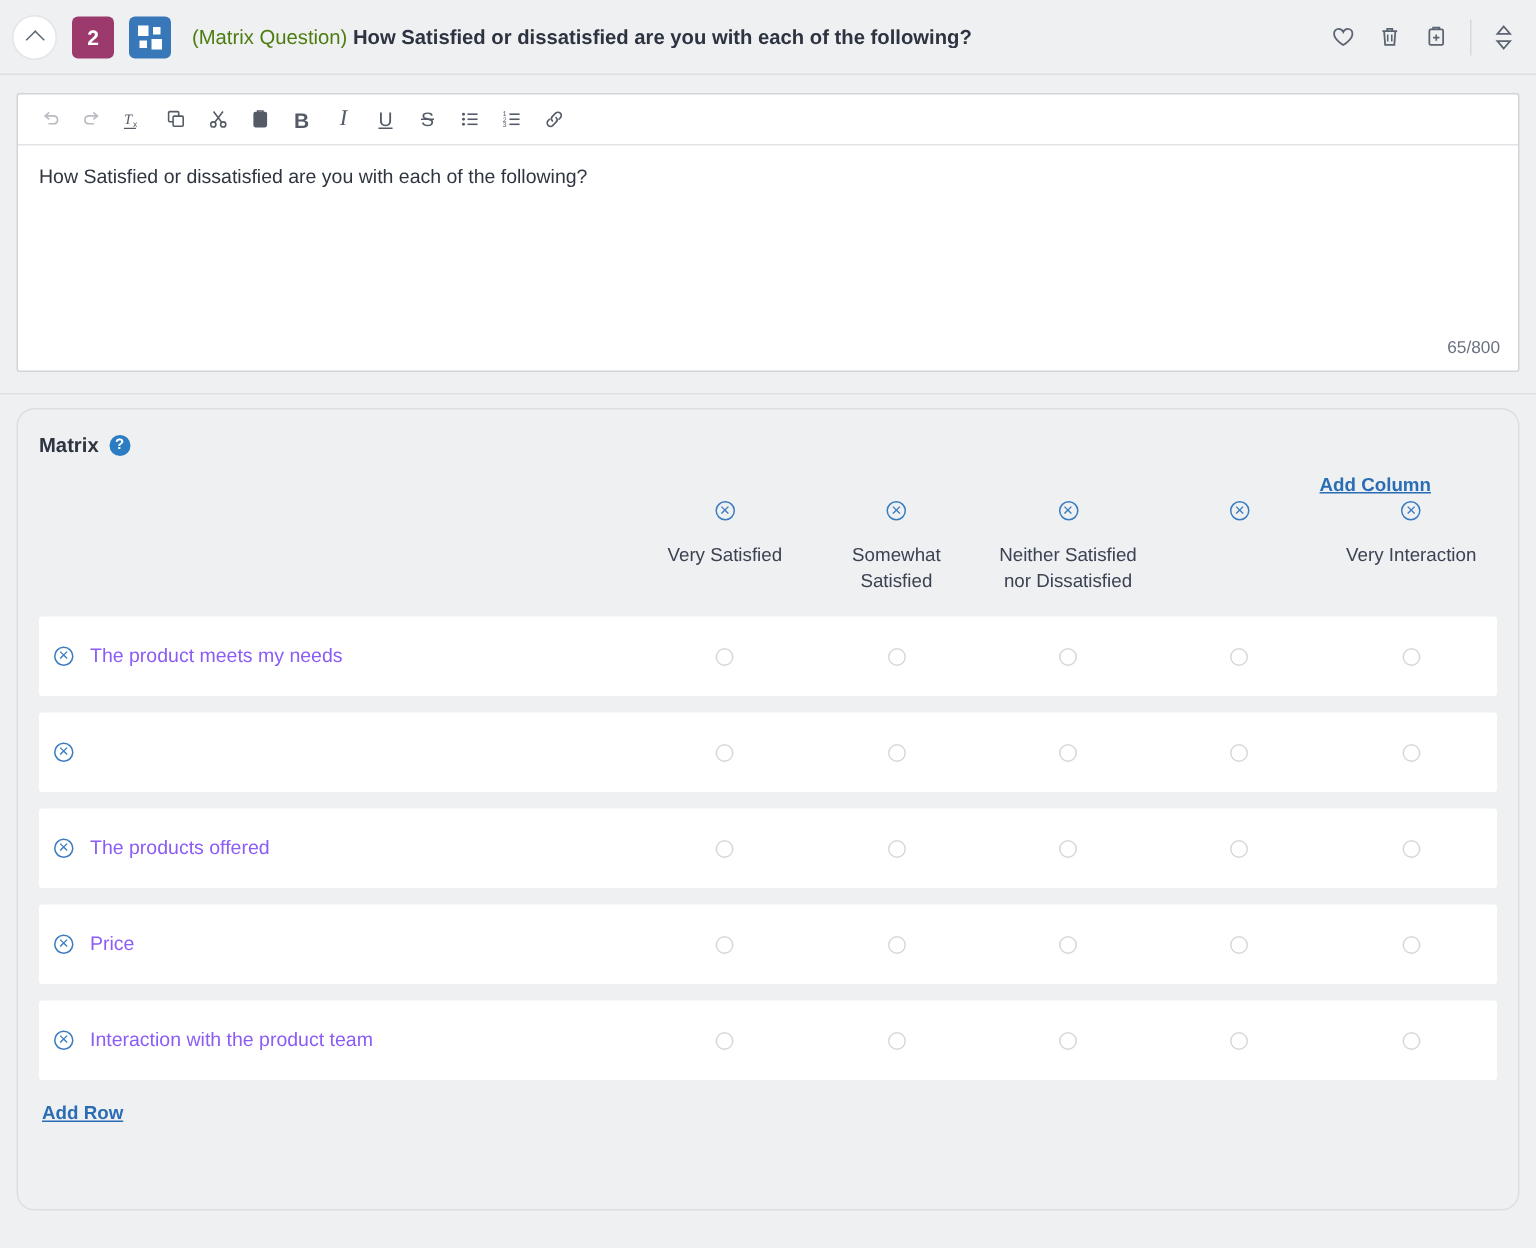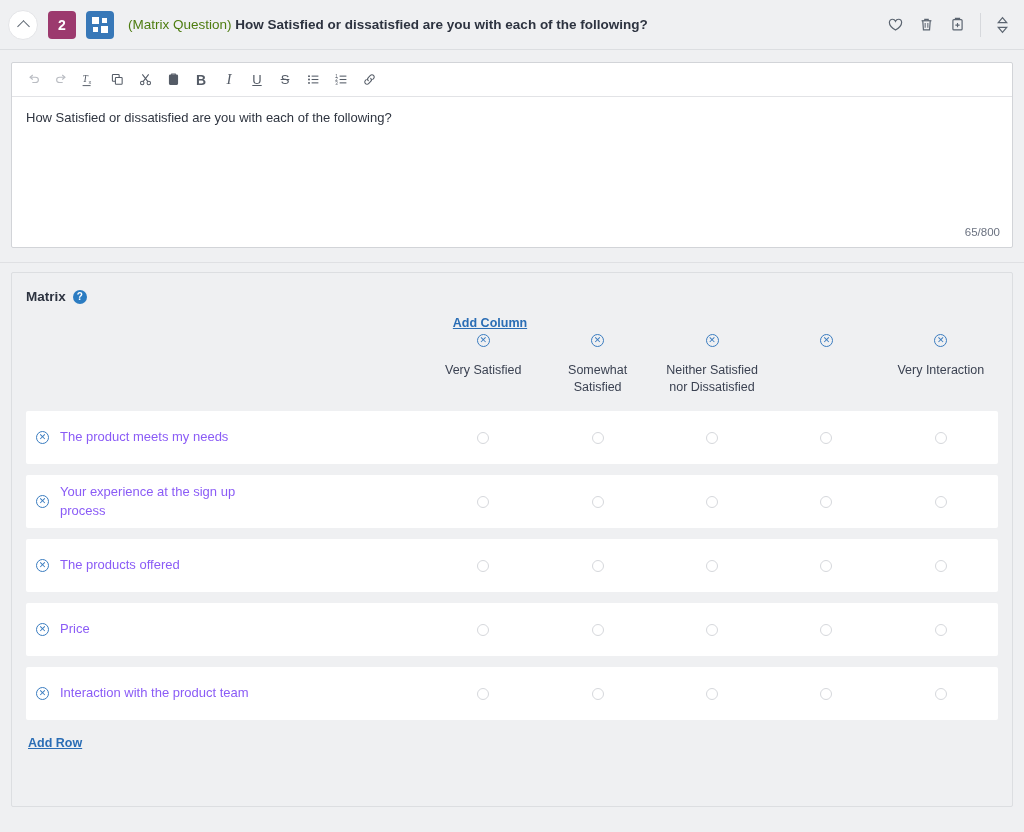"Matrix" .matrix-card { border-radius: 2px -> 12px }
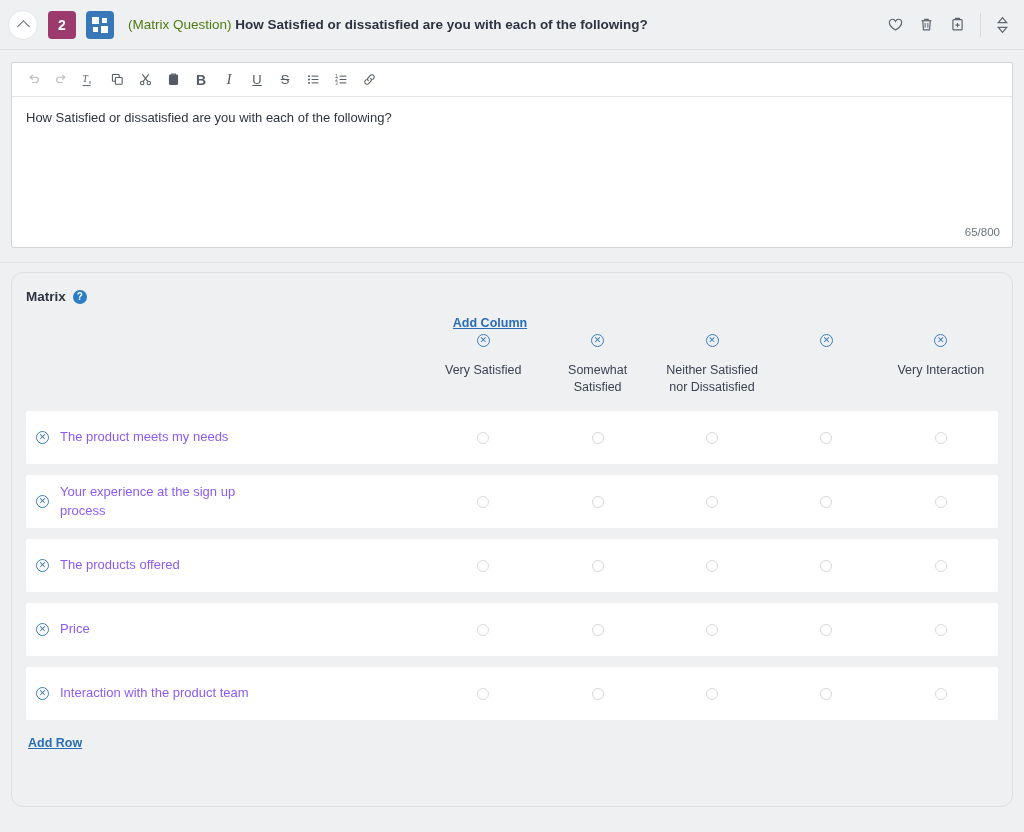"Add Column" .link-row { justify-content: center -> flex-end }
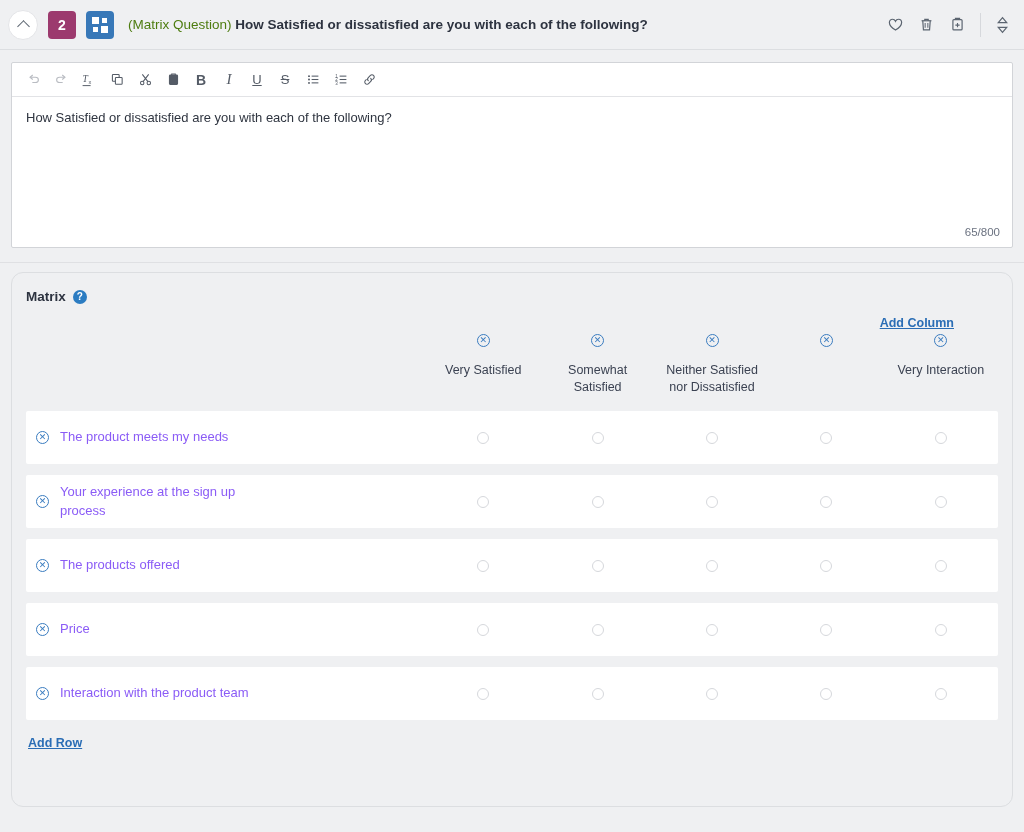"Your experience at the sign" span.mx-row-text { html: <span>Your experience at the sign up process</span> -> none }
